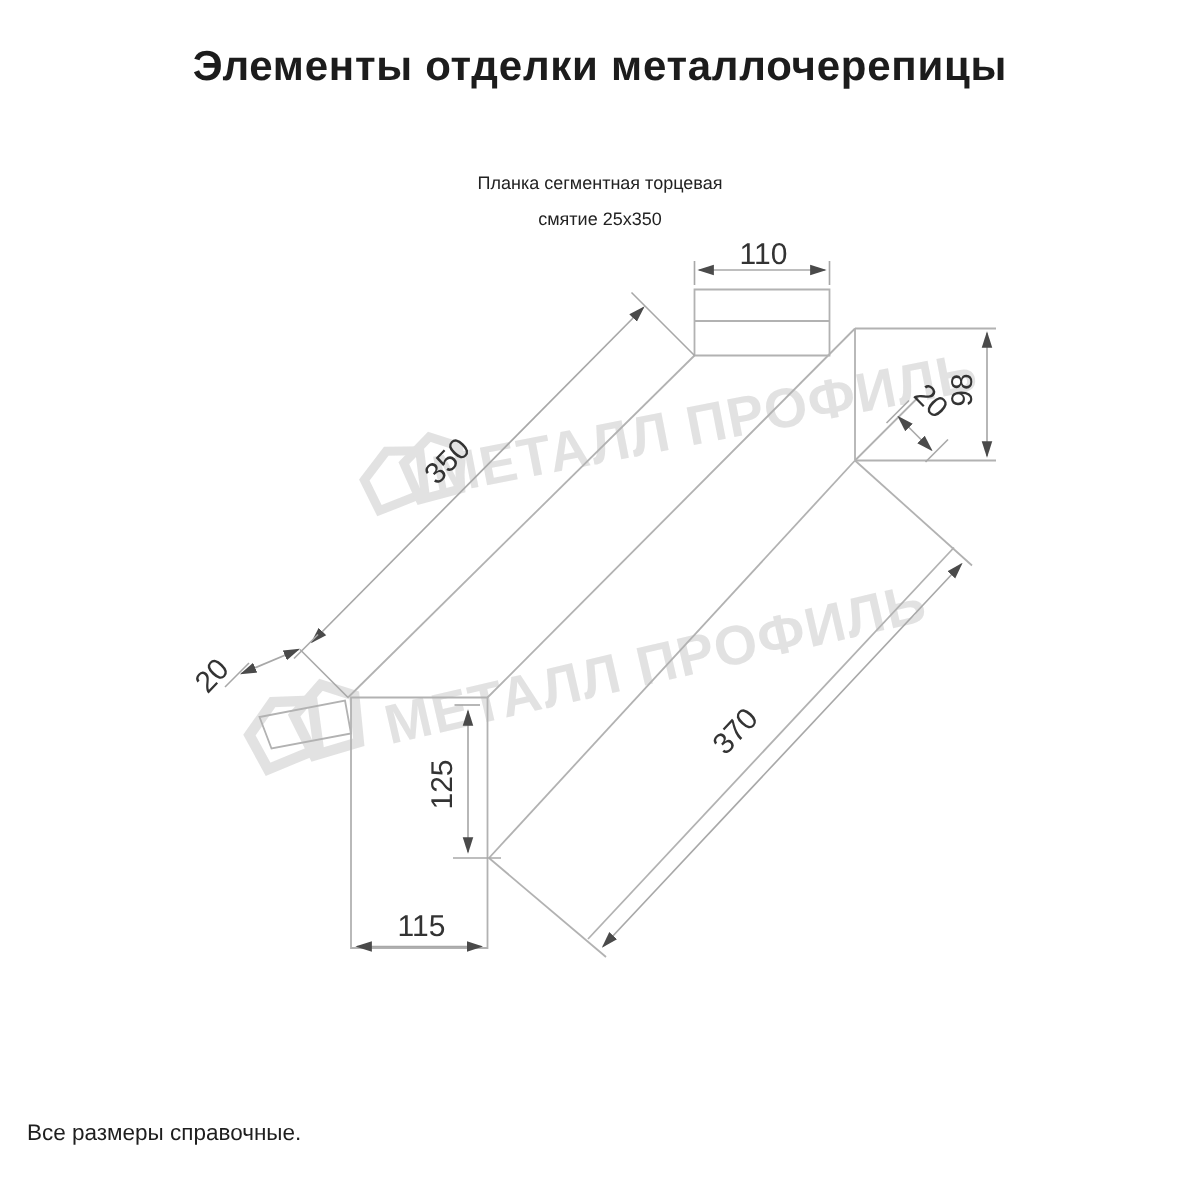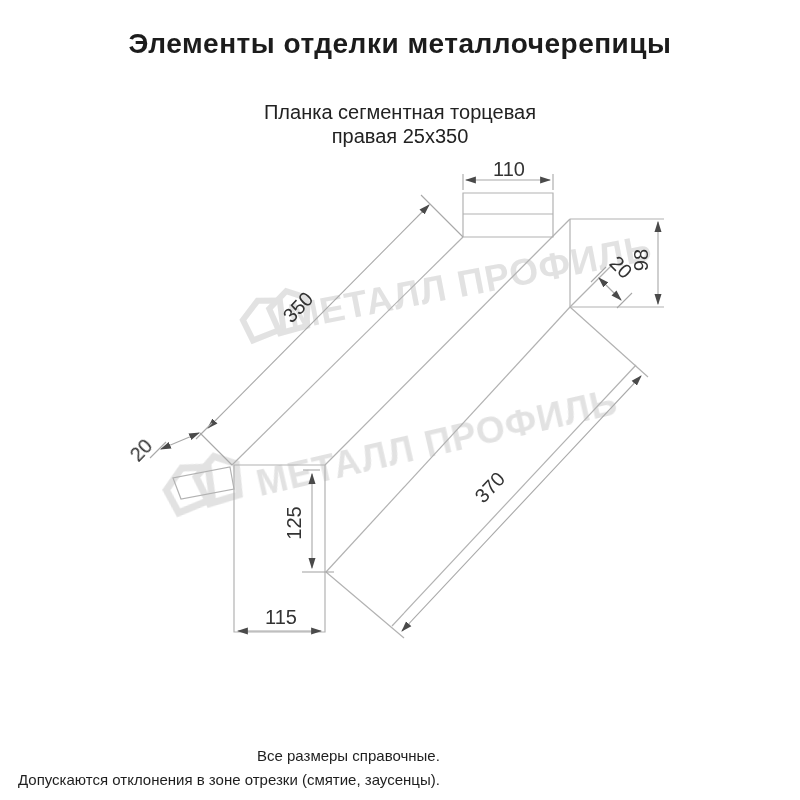"Планка сегментная торцевая" .subtitle { font-size: 20px -> 12px; top: 100px -> 110px }
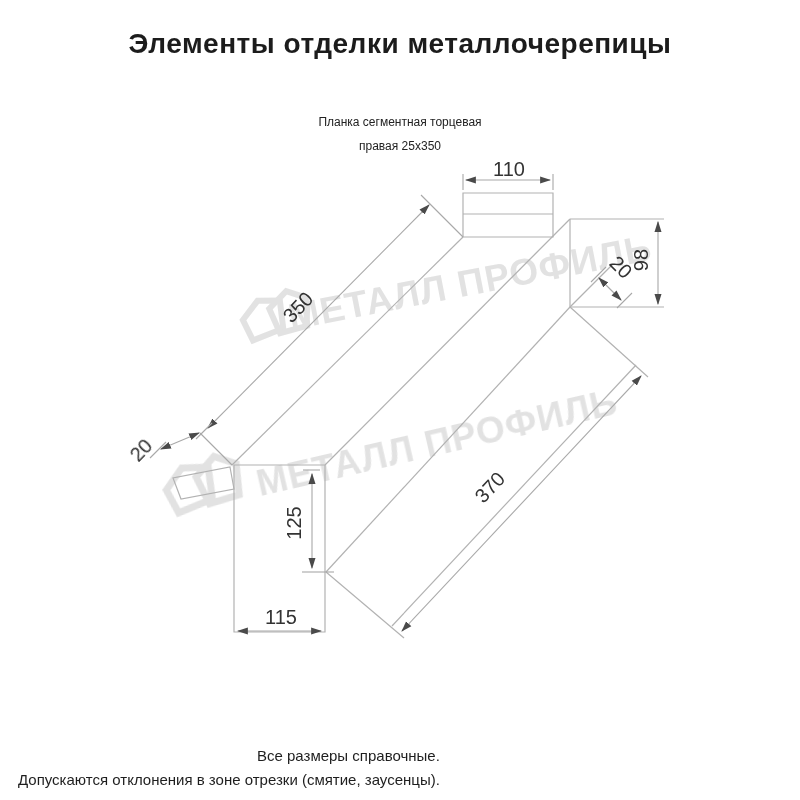"правая 25х350" div { text: правая -> смятие }
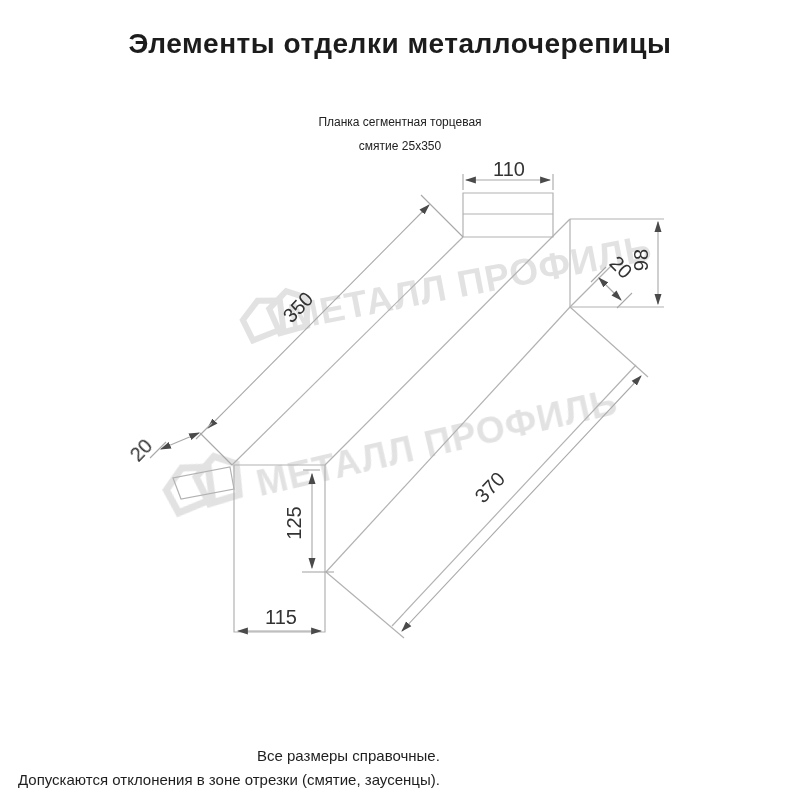"Допускаются отклонения в зоне отрезки" div { html: <div>Допускаются отклонения в зоне отрезки (смятие, заусенцы).</div> -> none }
